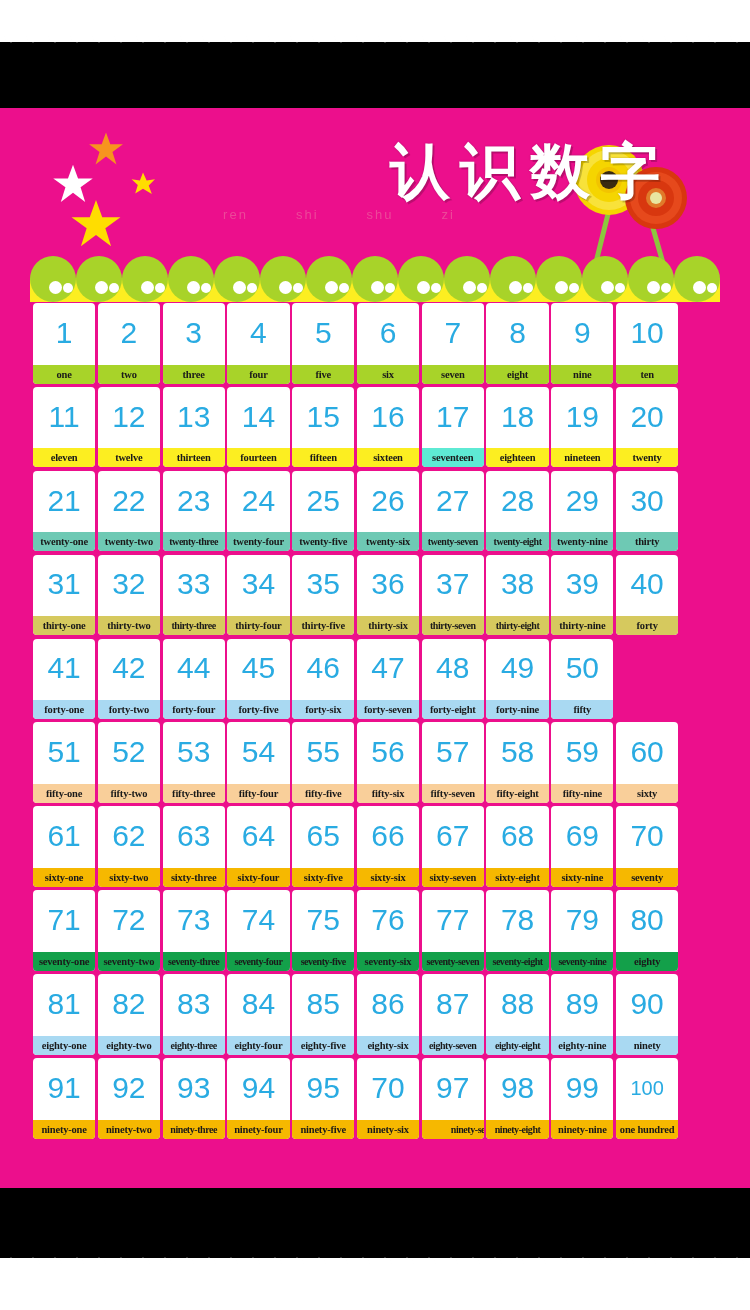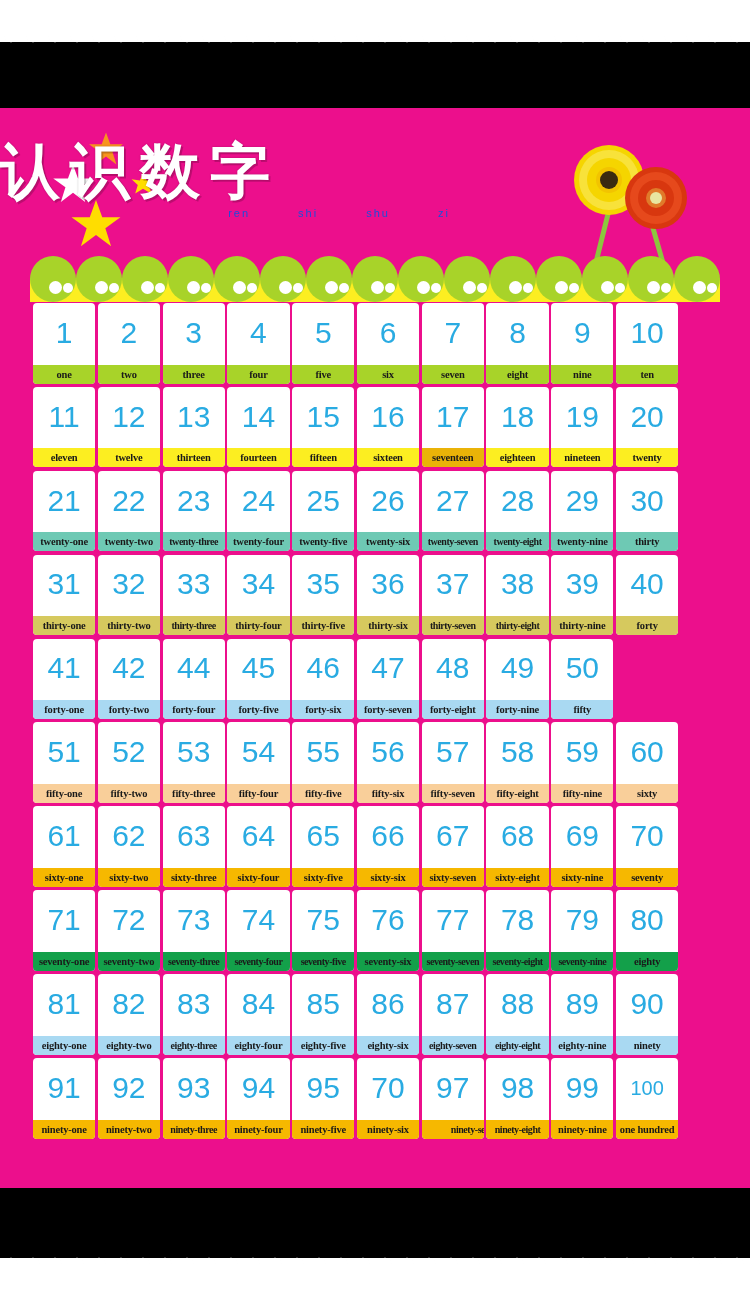"认识数字" #title-block { text-align: left -> right }
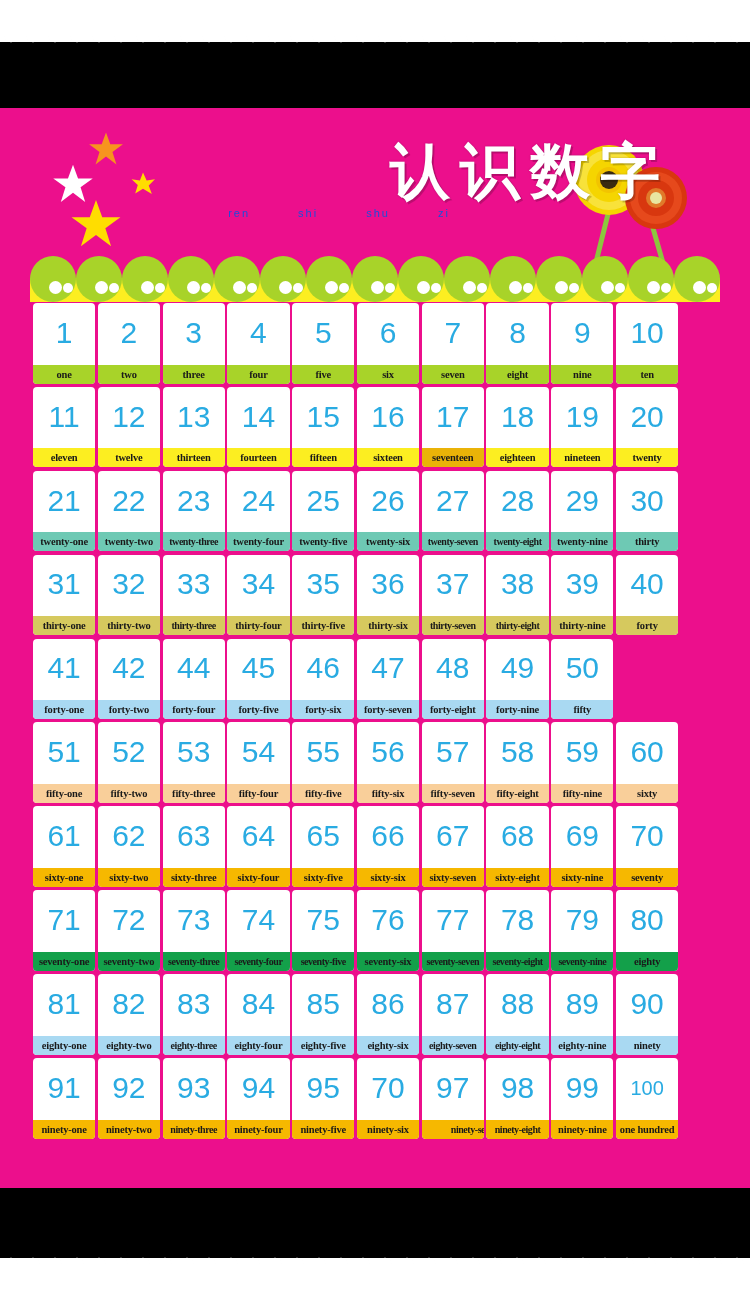"ren" #pinyin { color: #1d4ed8 -> #ec4899; font-size: 11px -> 13px }
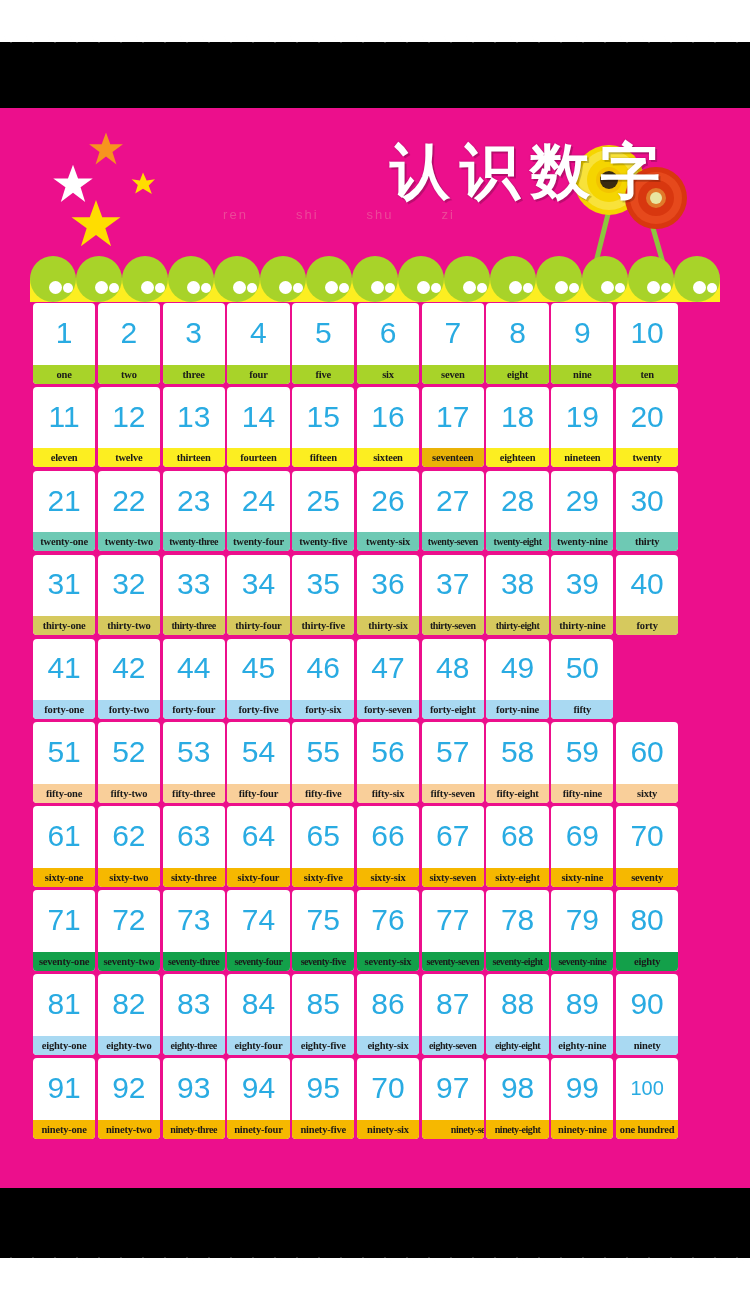"seventeen" div.word { background: #eab308 -> #5eead4 }
